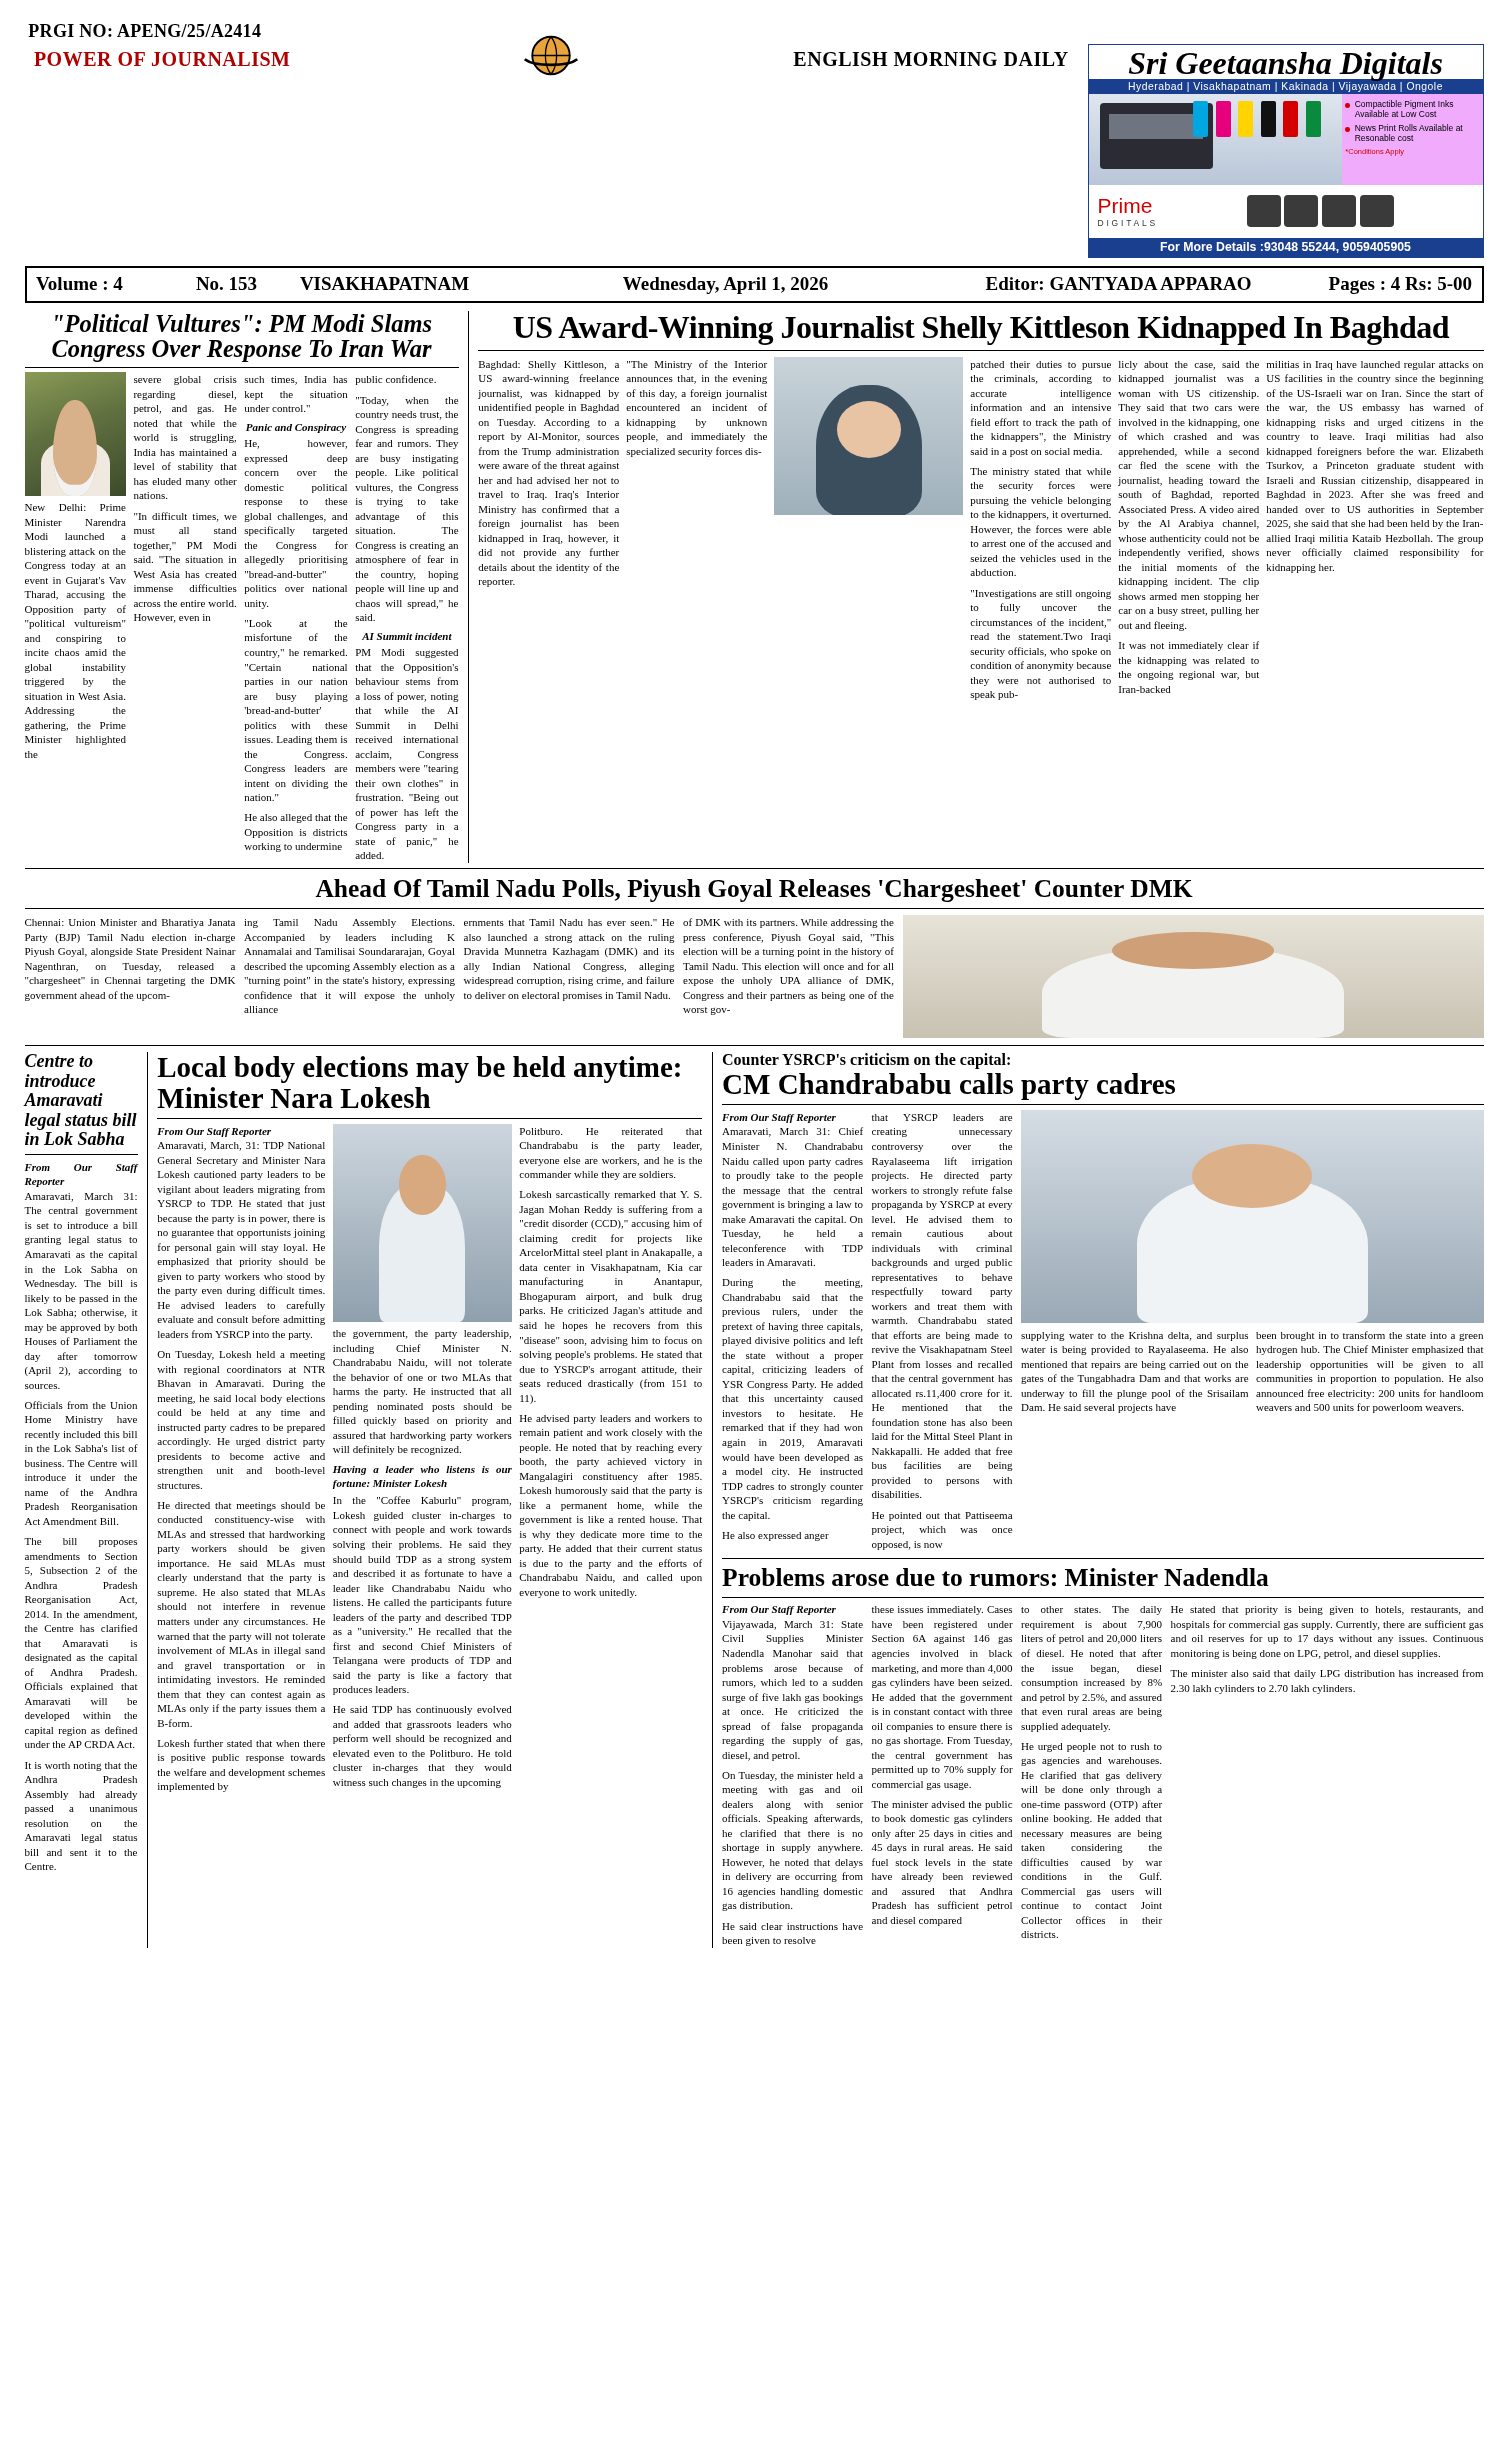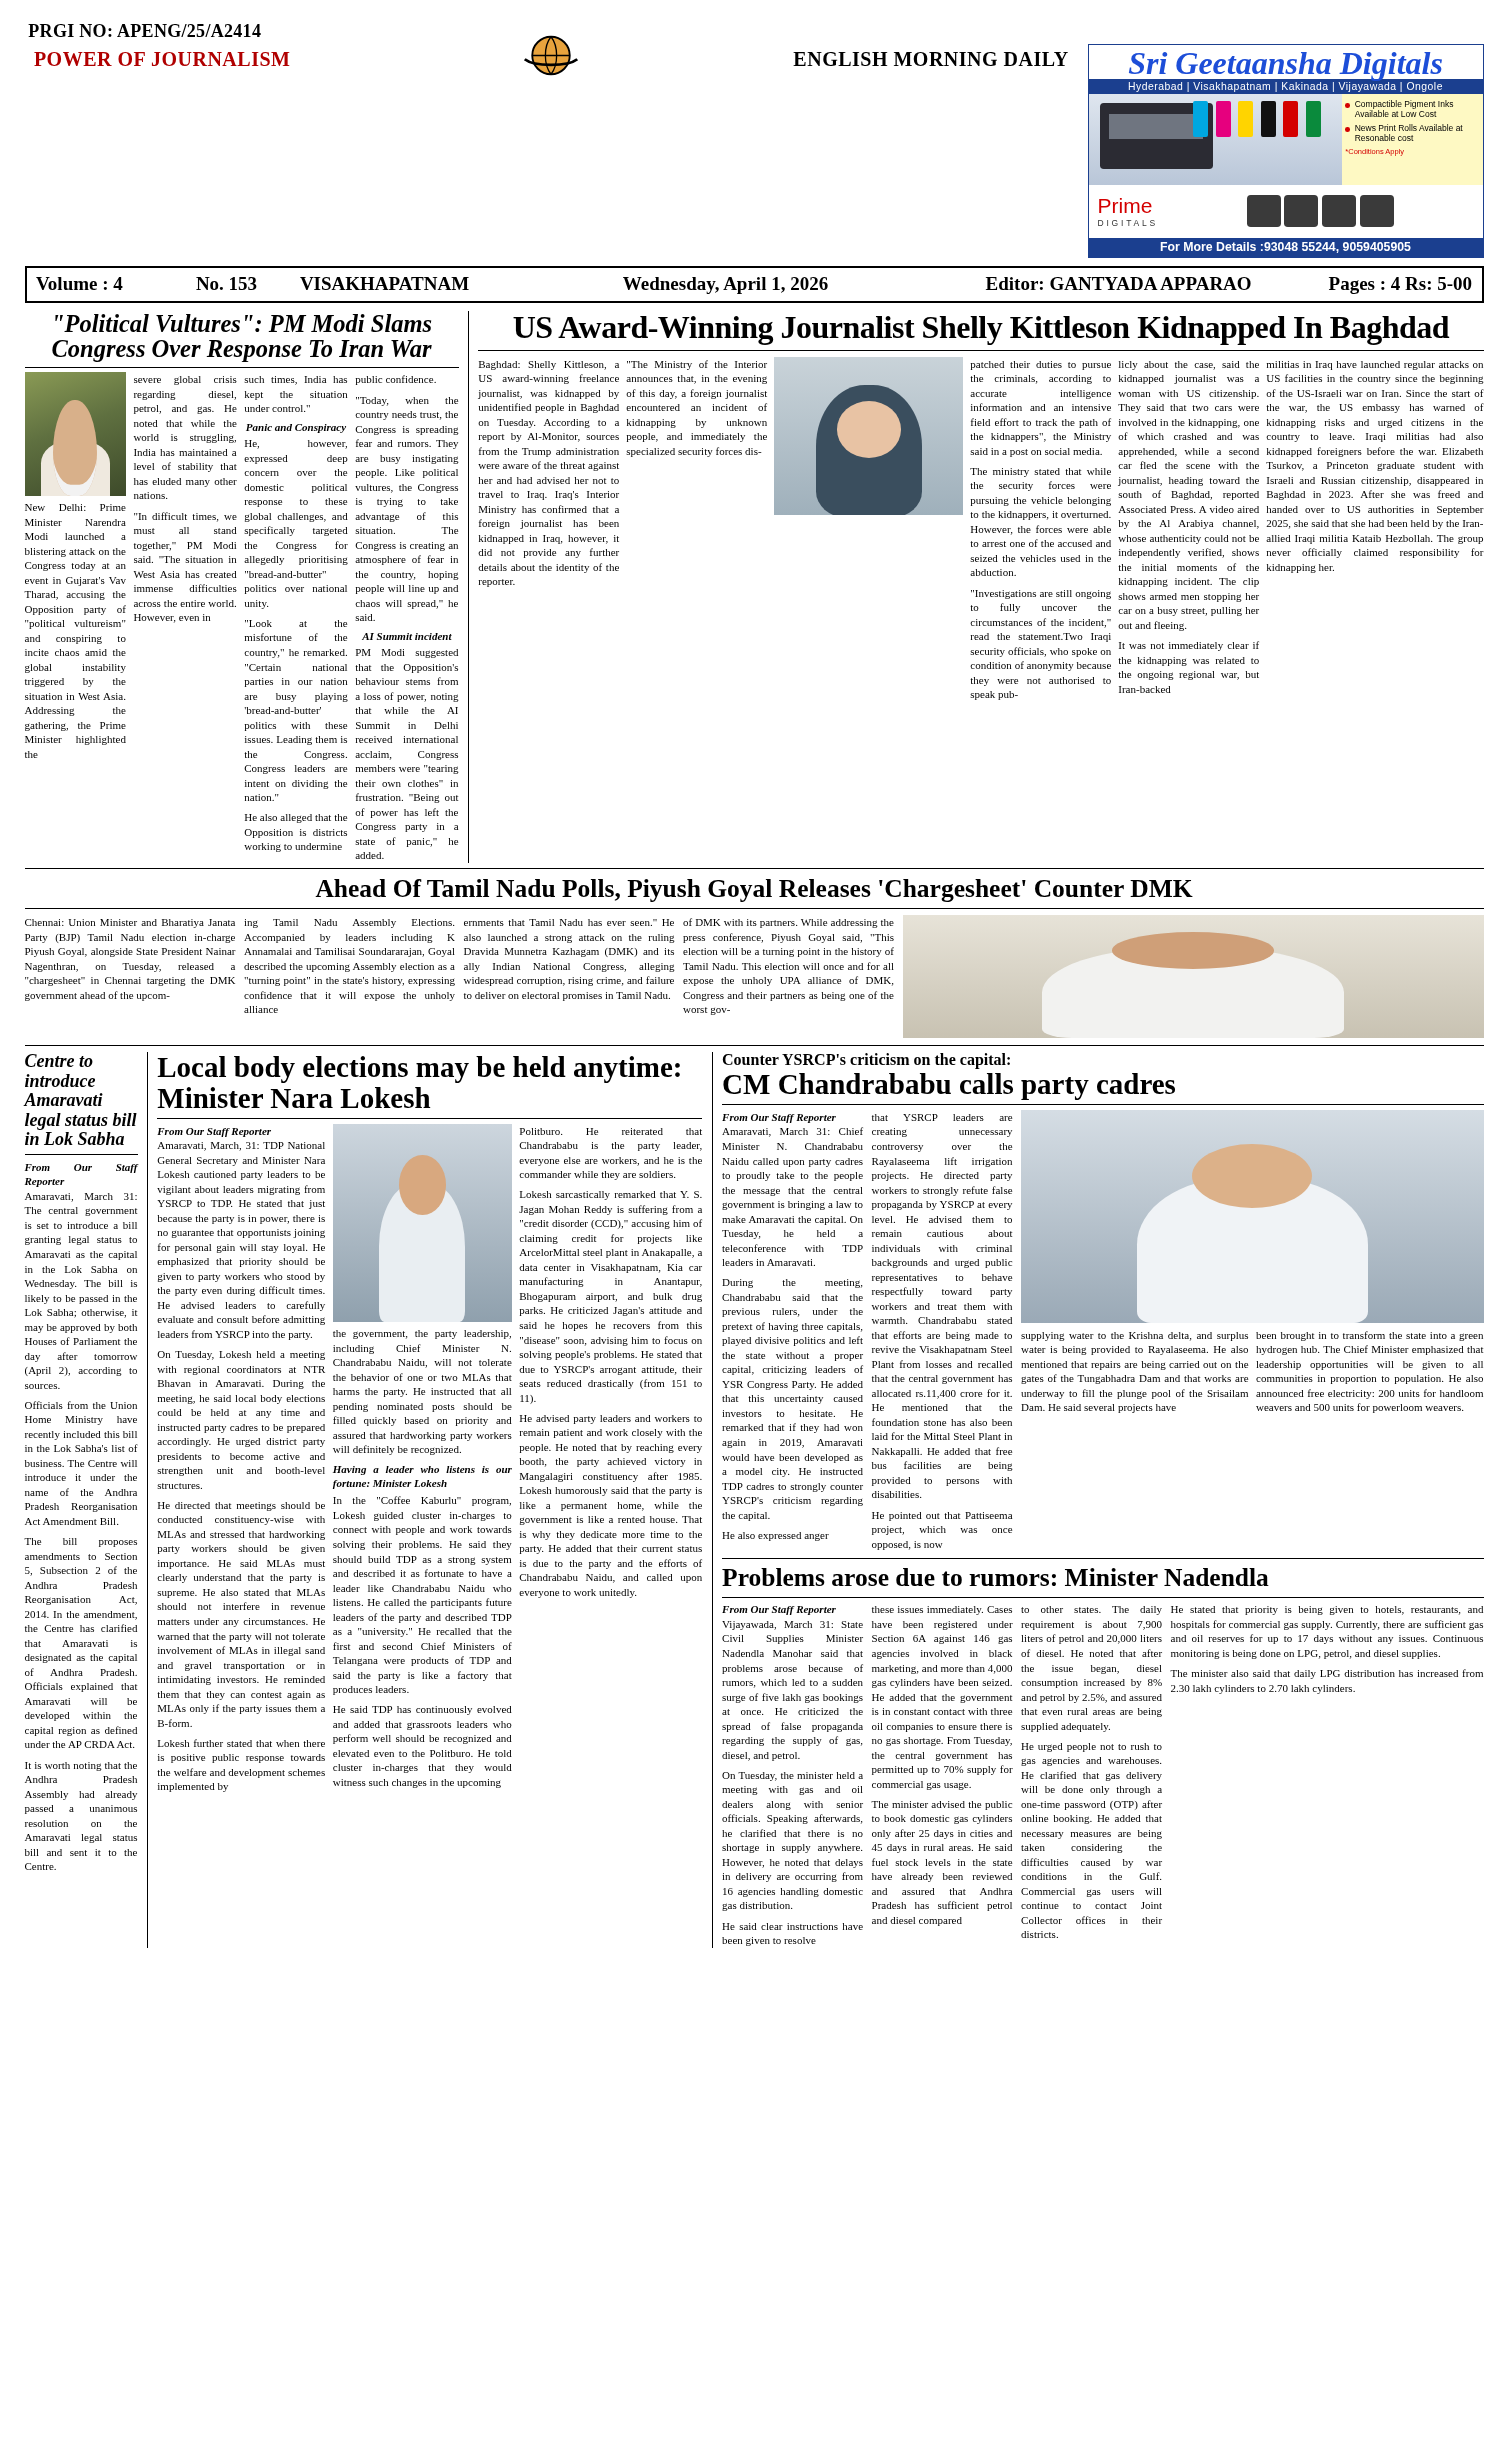"Sri Geetaansha Digitals" .ad-title { color: #1d4ed8 -> #000000 }
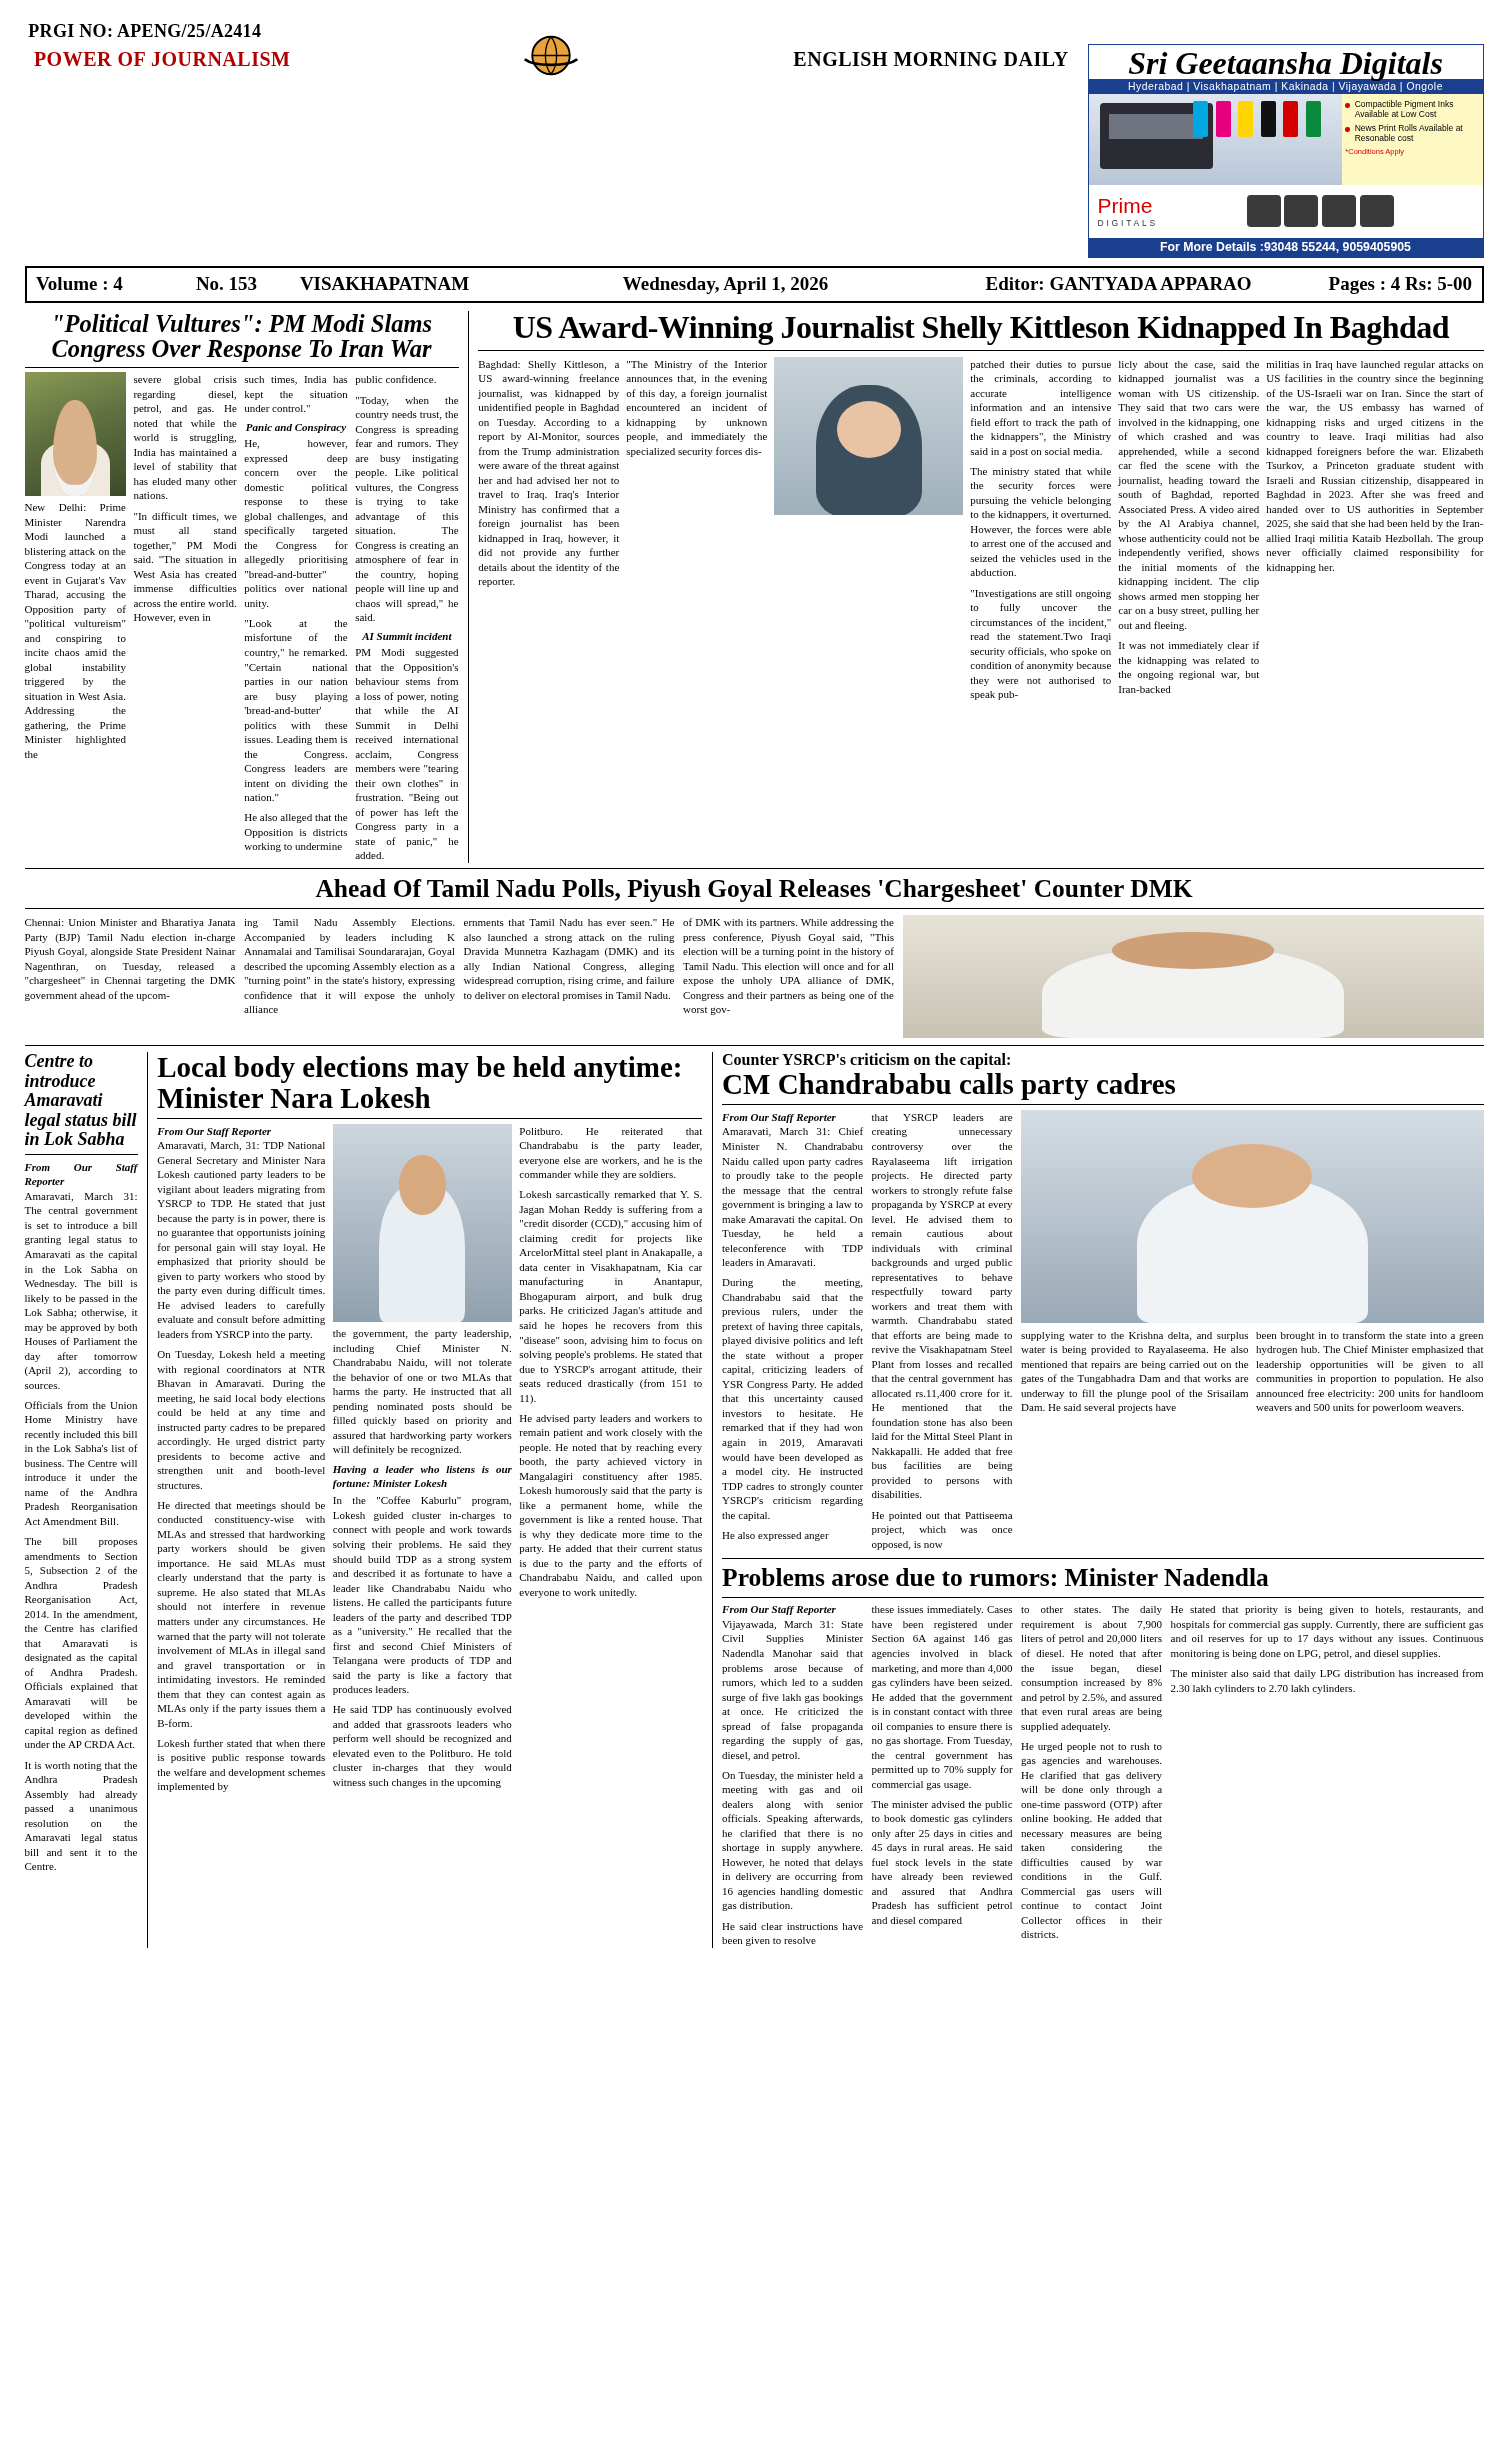"Compactible Pigment Inks Available at" .ad-right { background: #fef9c3 -> #f0abfc }
